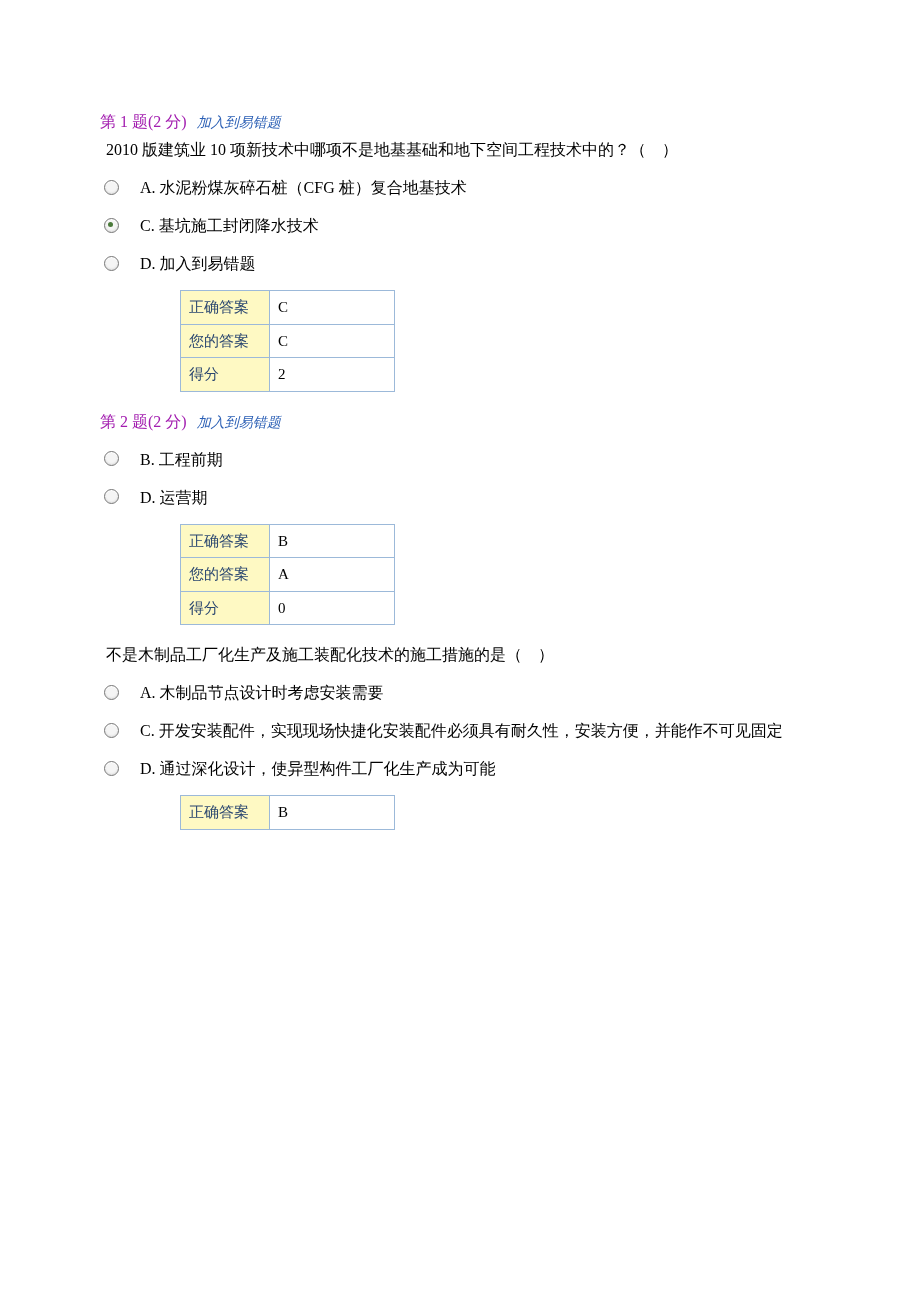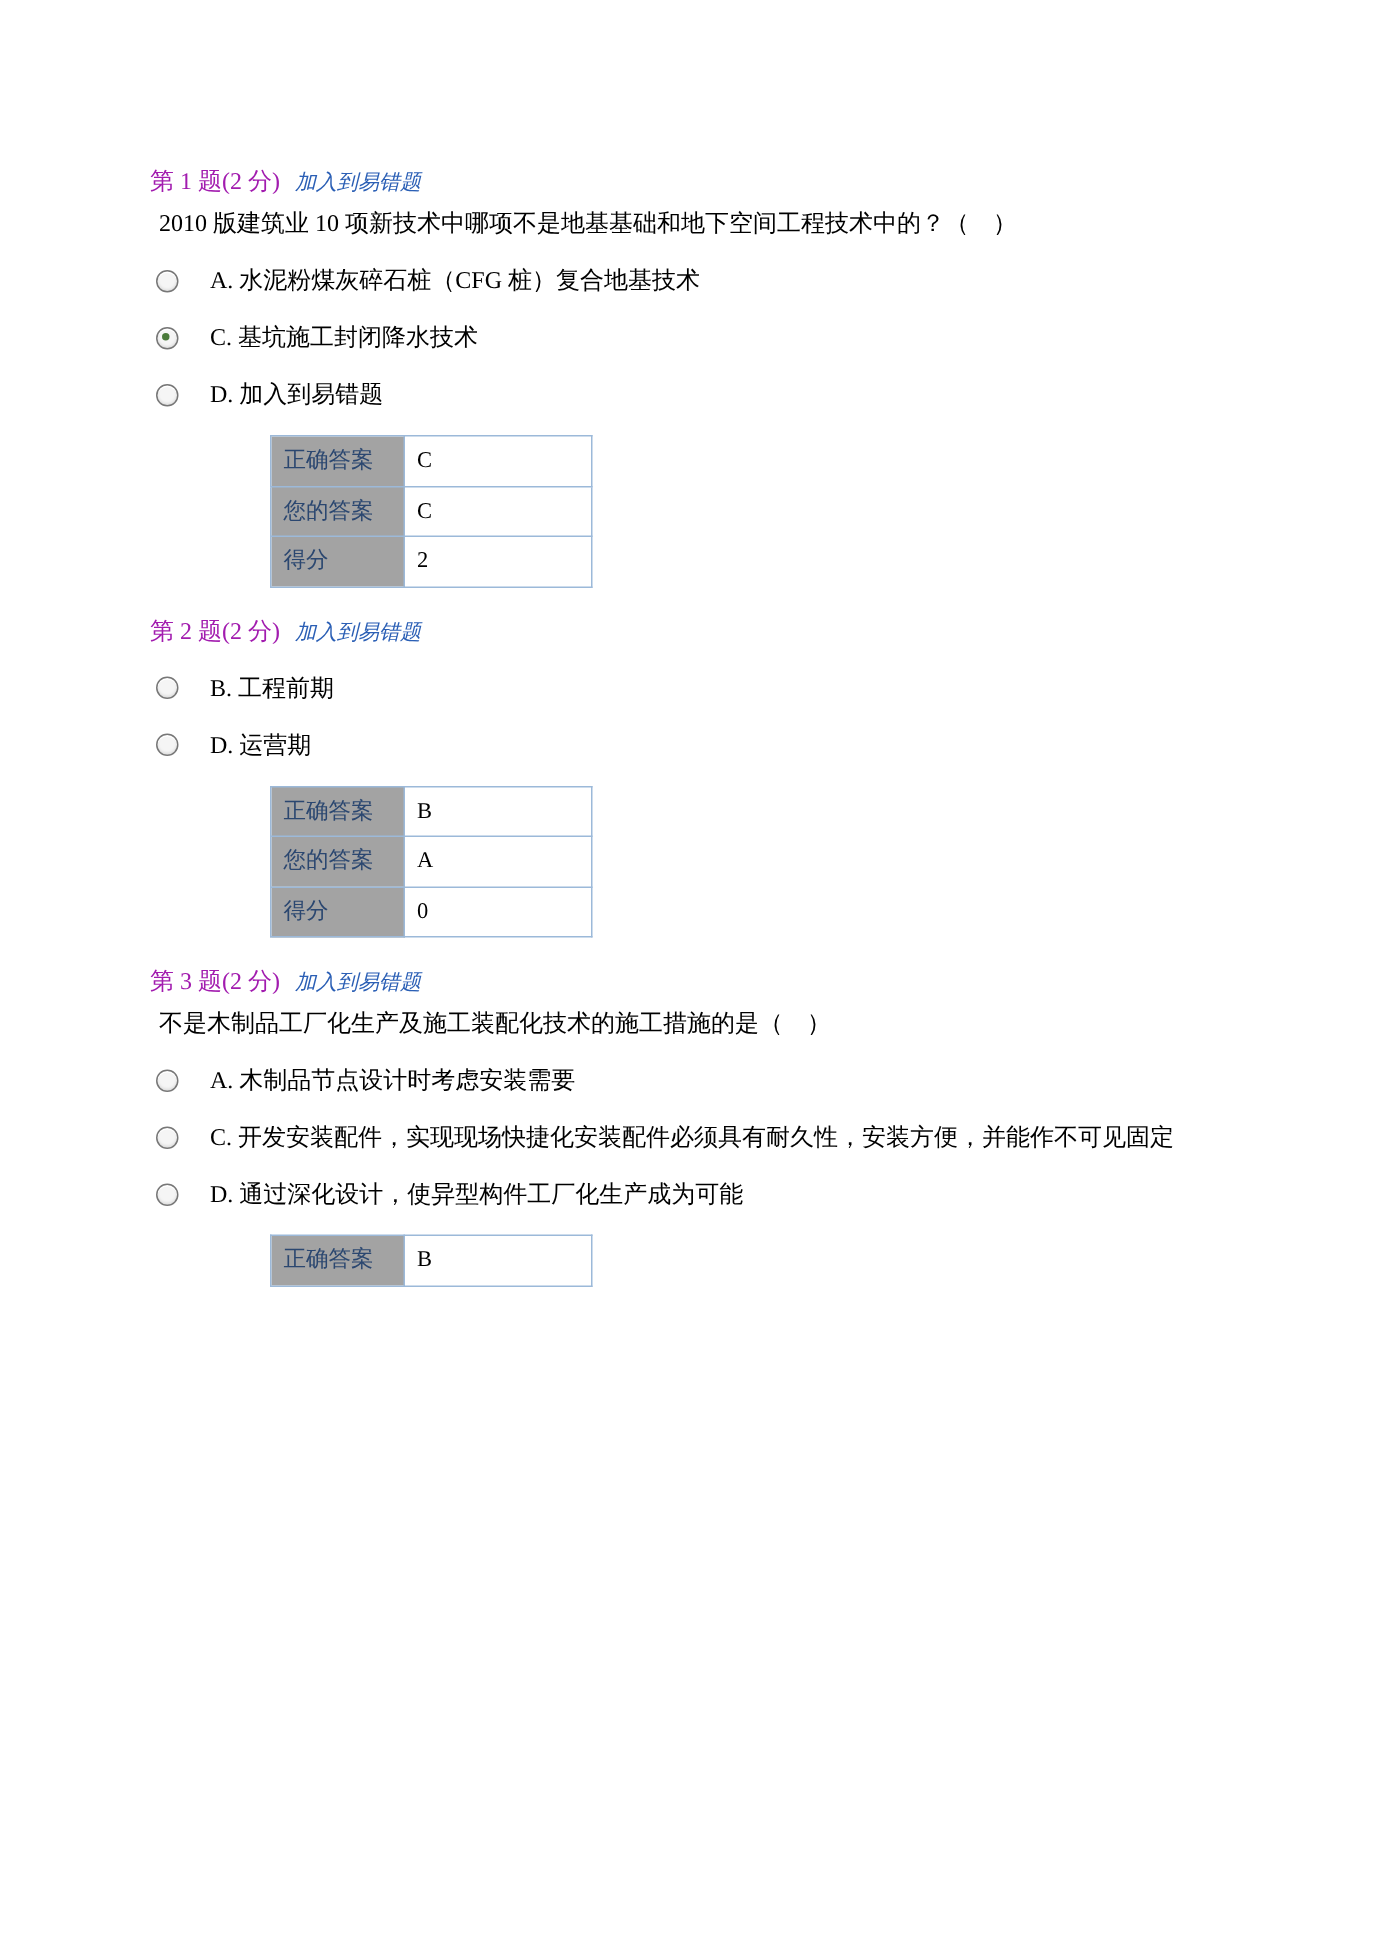"正确答案" .answer-table td.label-cell { background: #a3a3a3 -> #fef9c3 }
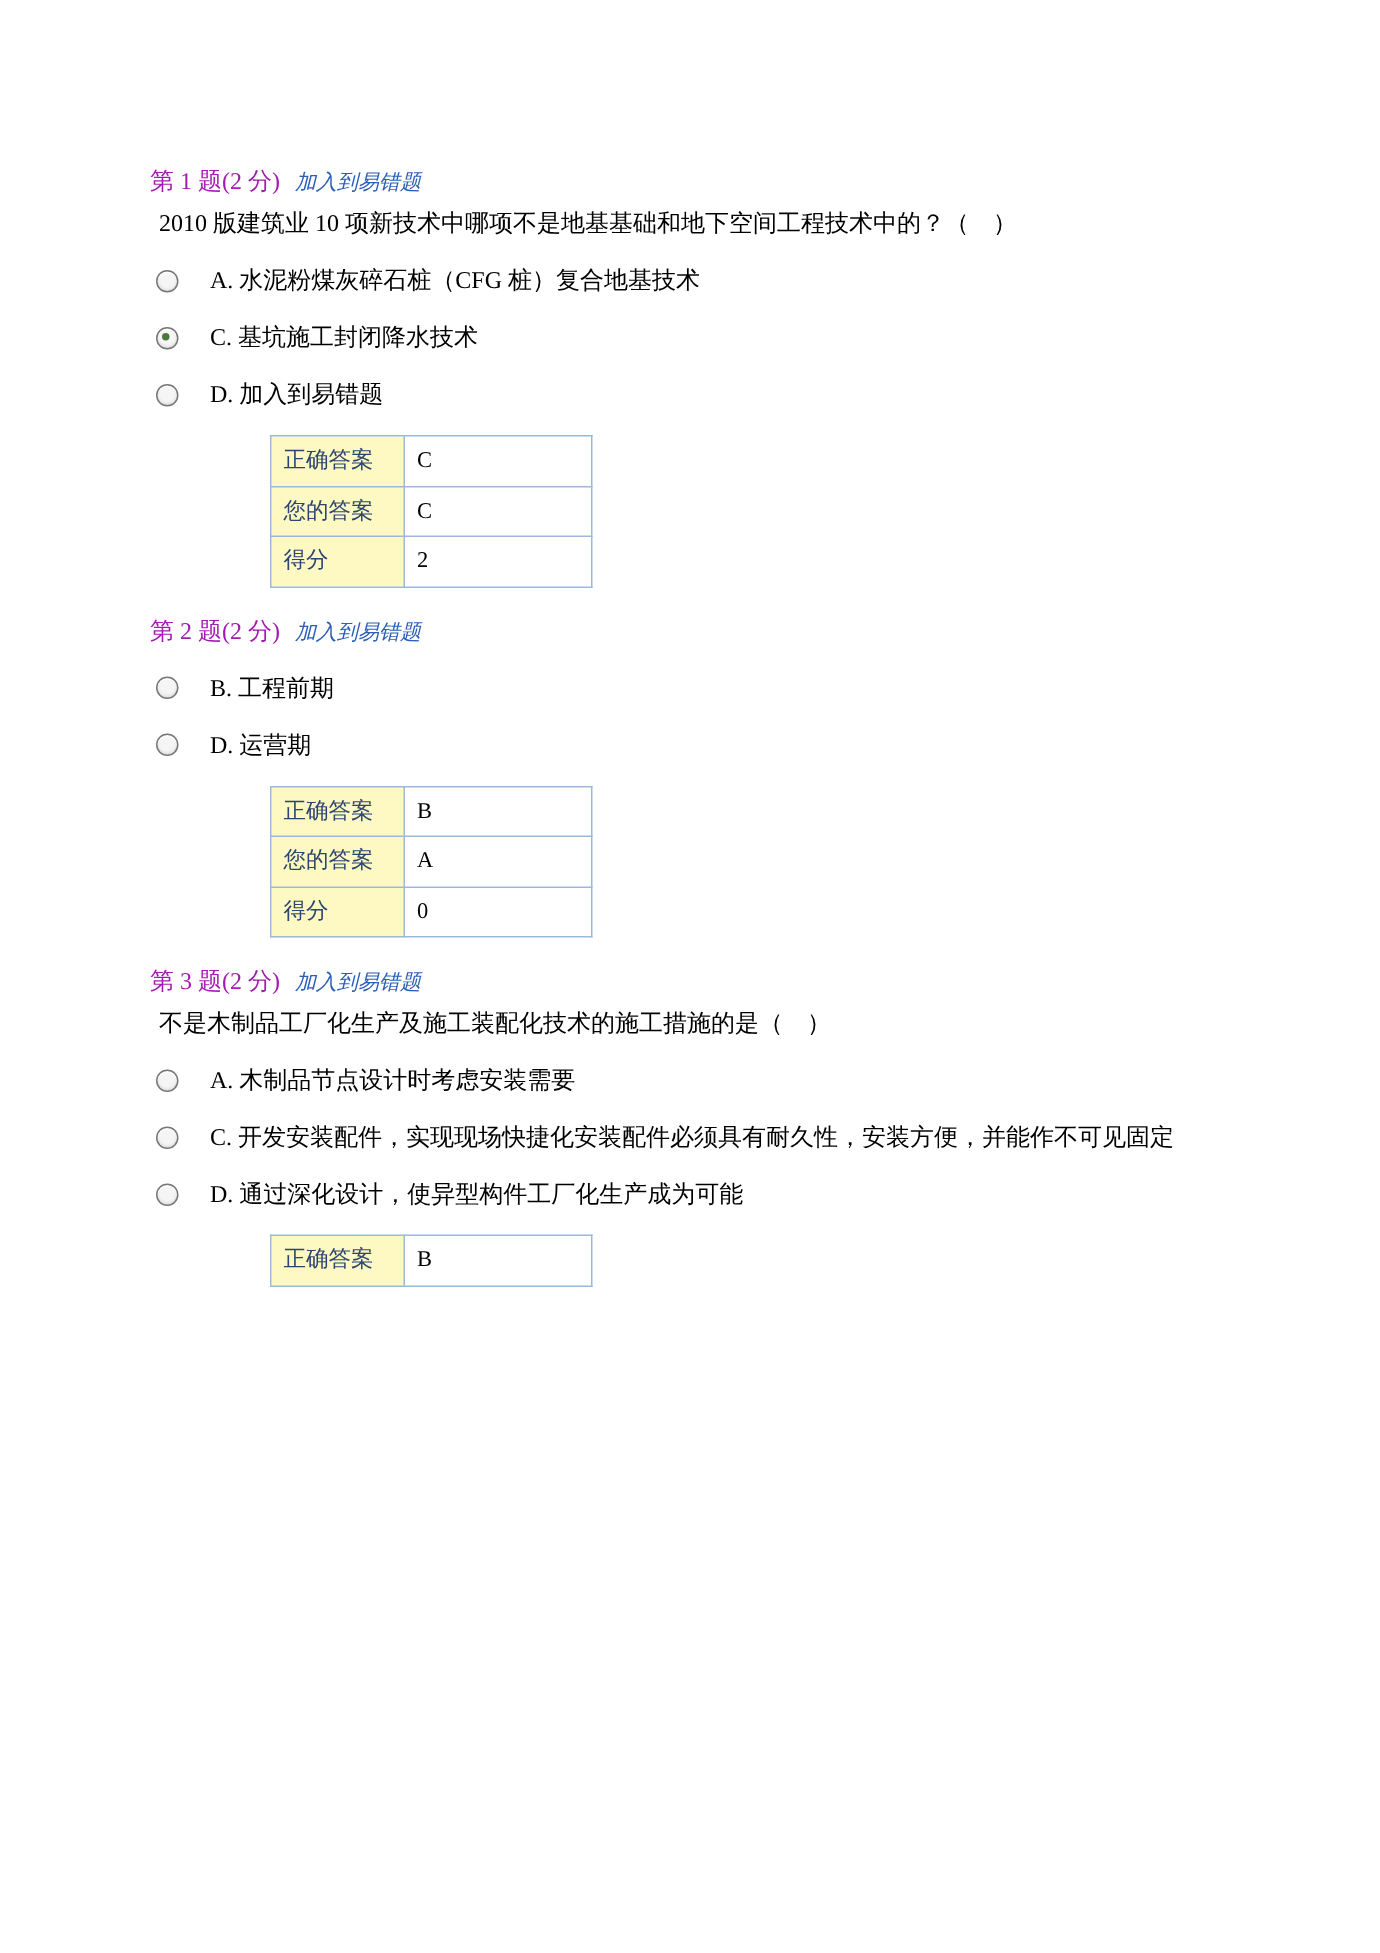"第 3 题(2 分) 加入到易错题" div.q-header { html: <div> <span> 第 3 题(2 分)</span> <span>加入到易错题</span> </div> -> none }
